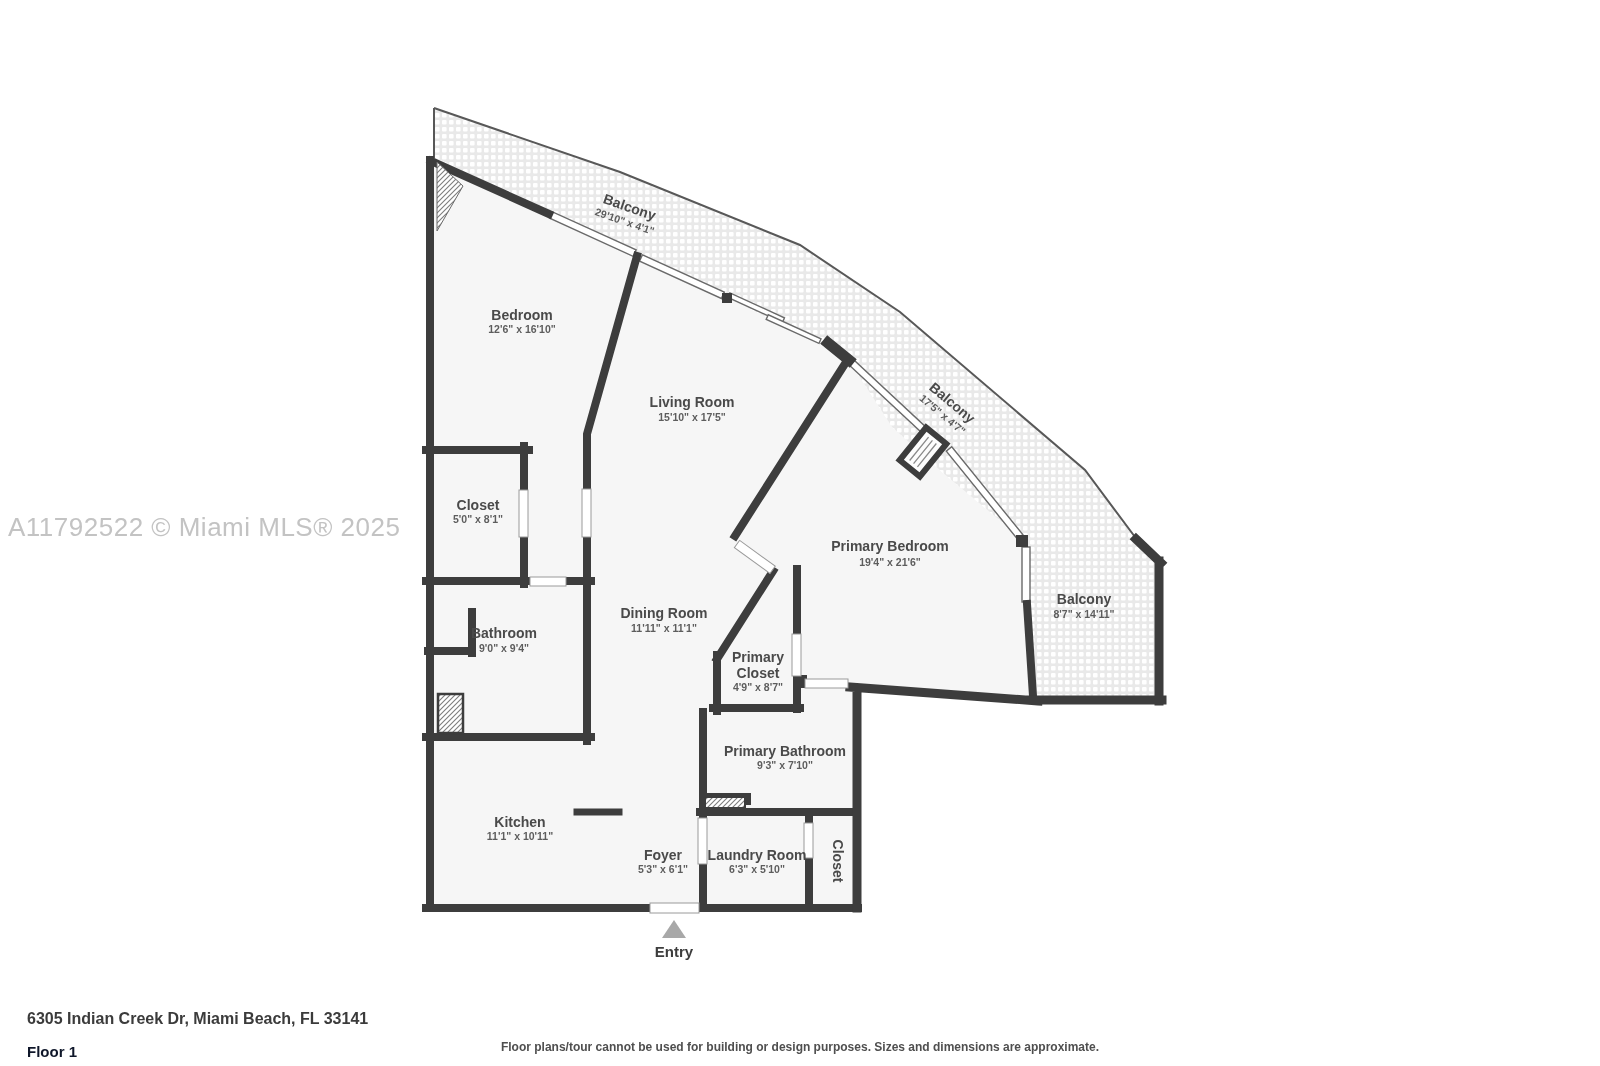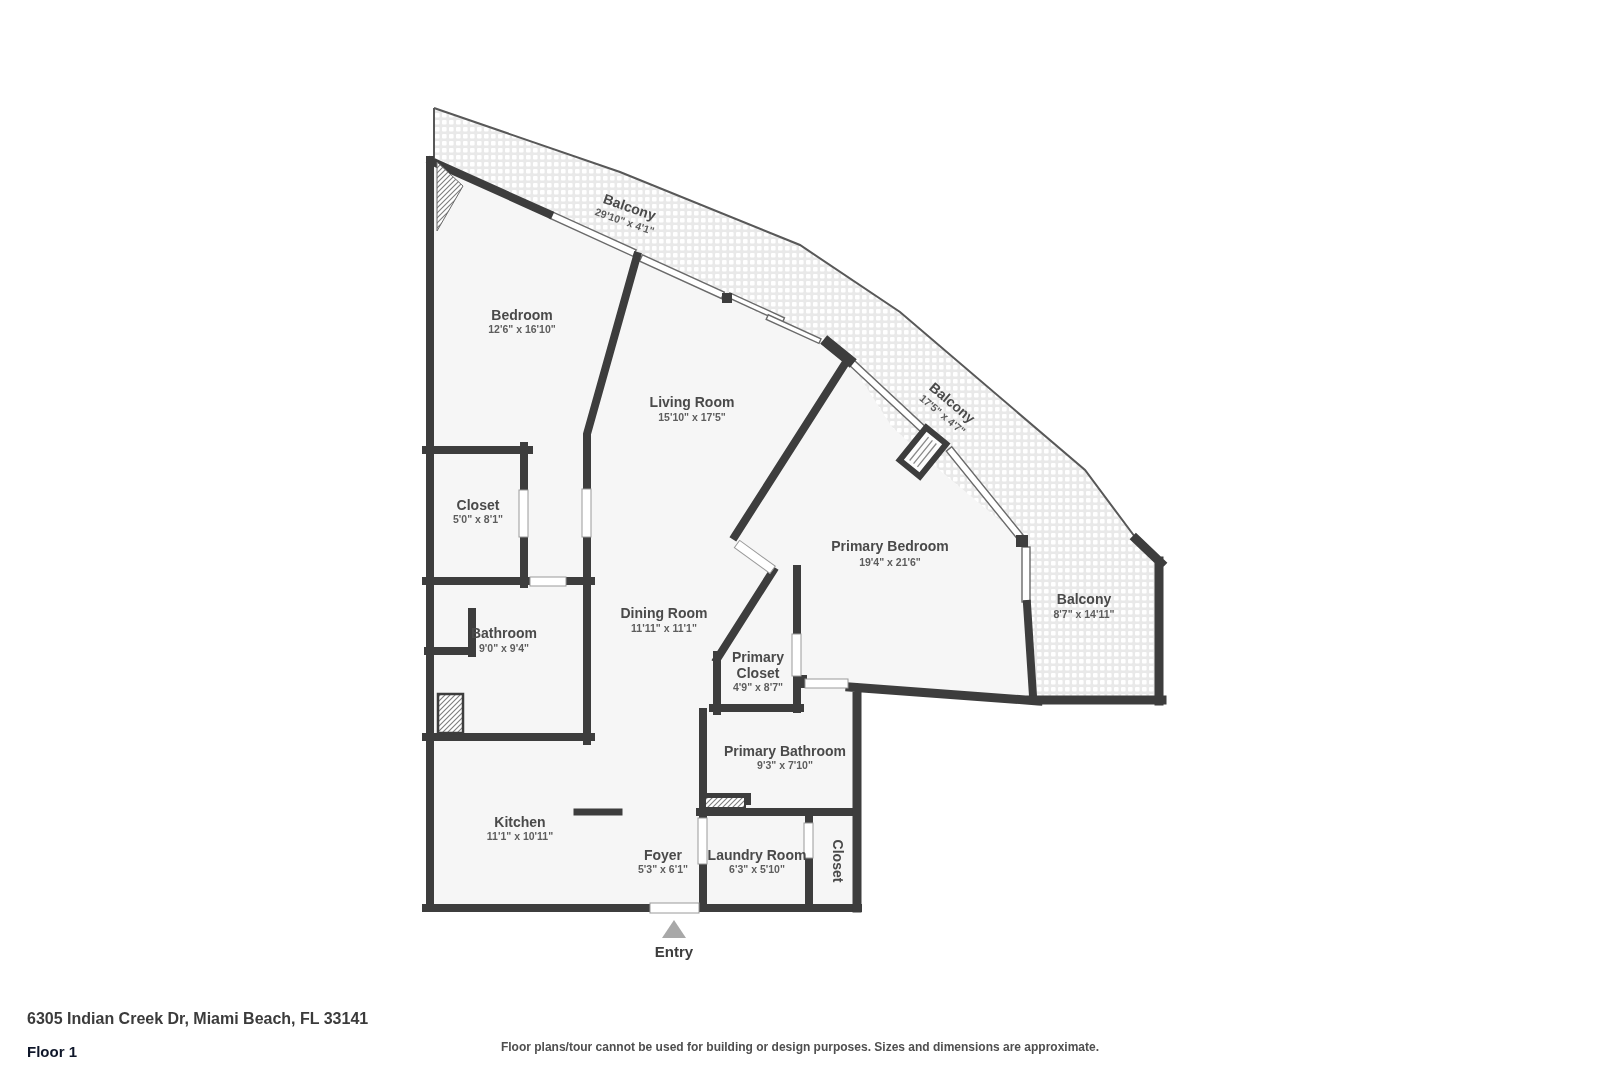"A11792522 © Miami MLS® 2025" div { html: none -> <div>A11792522 © Miami MLS® 2025</div> }
